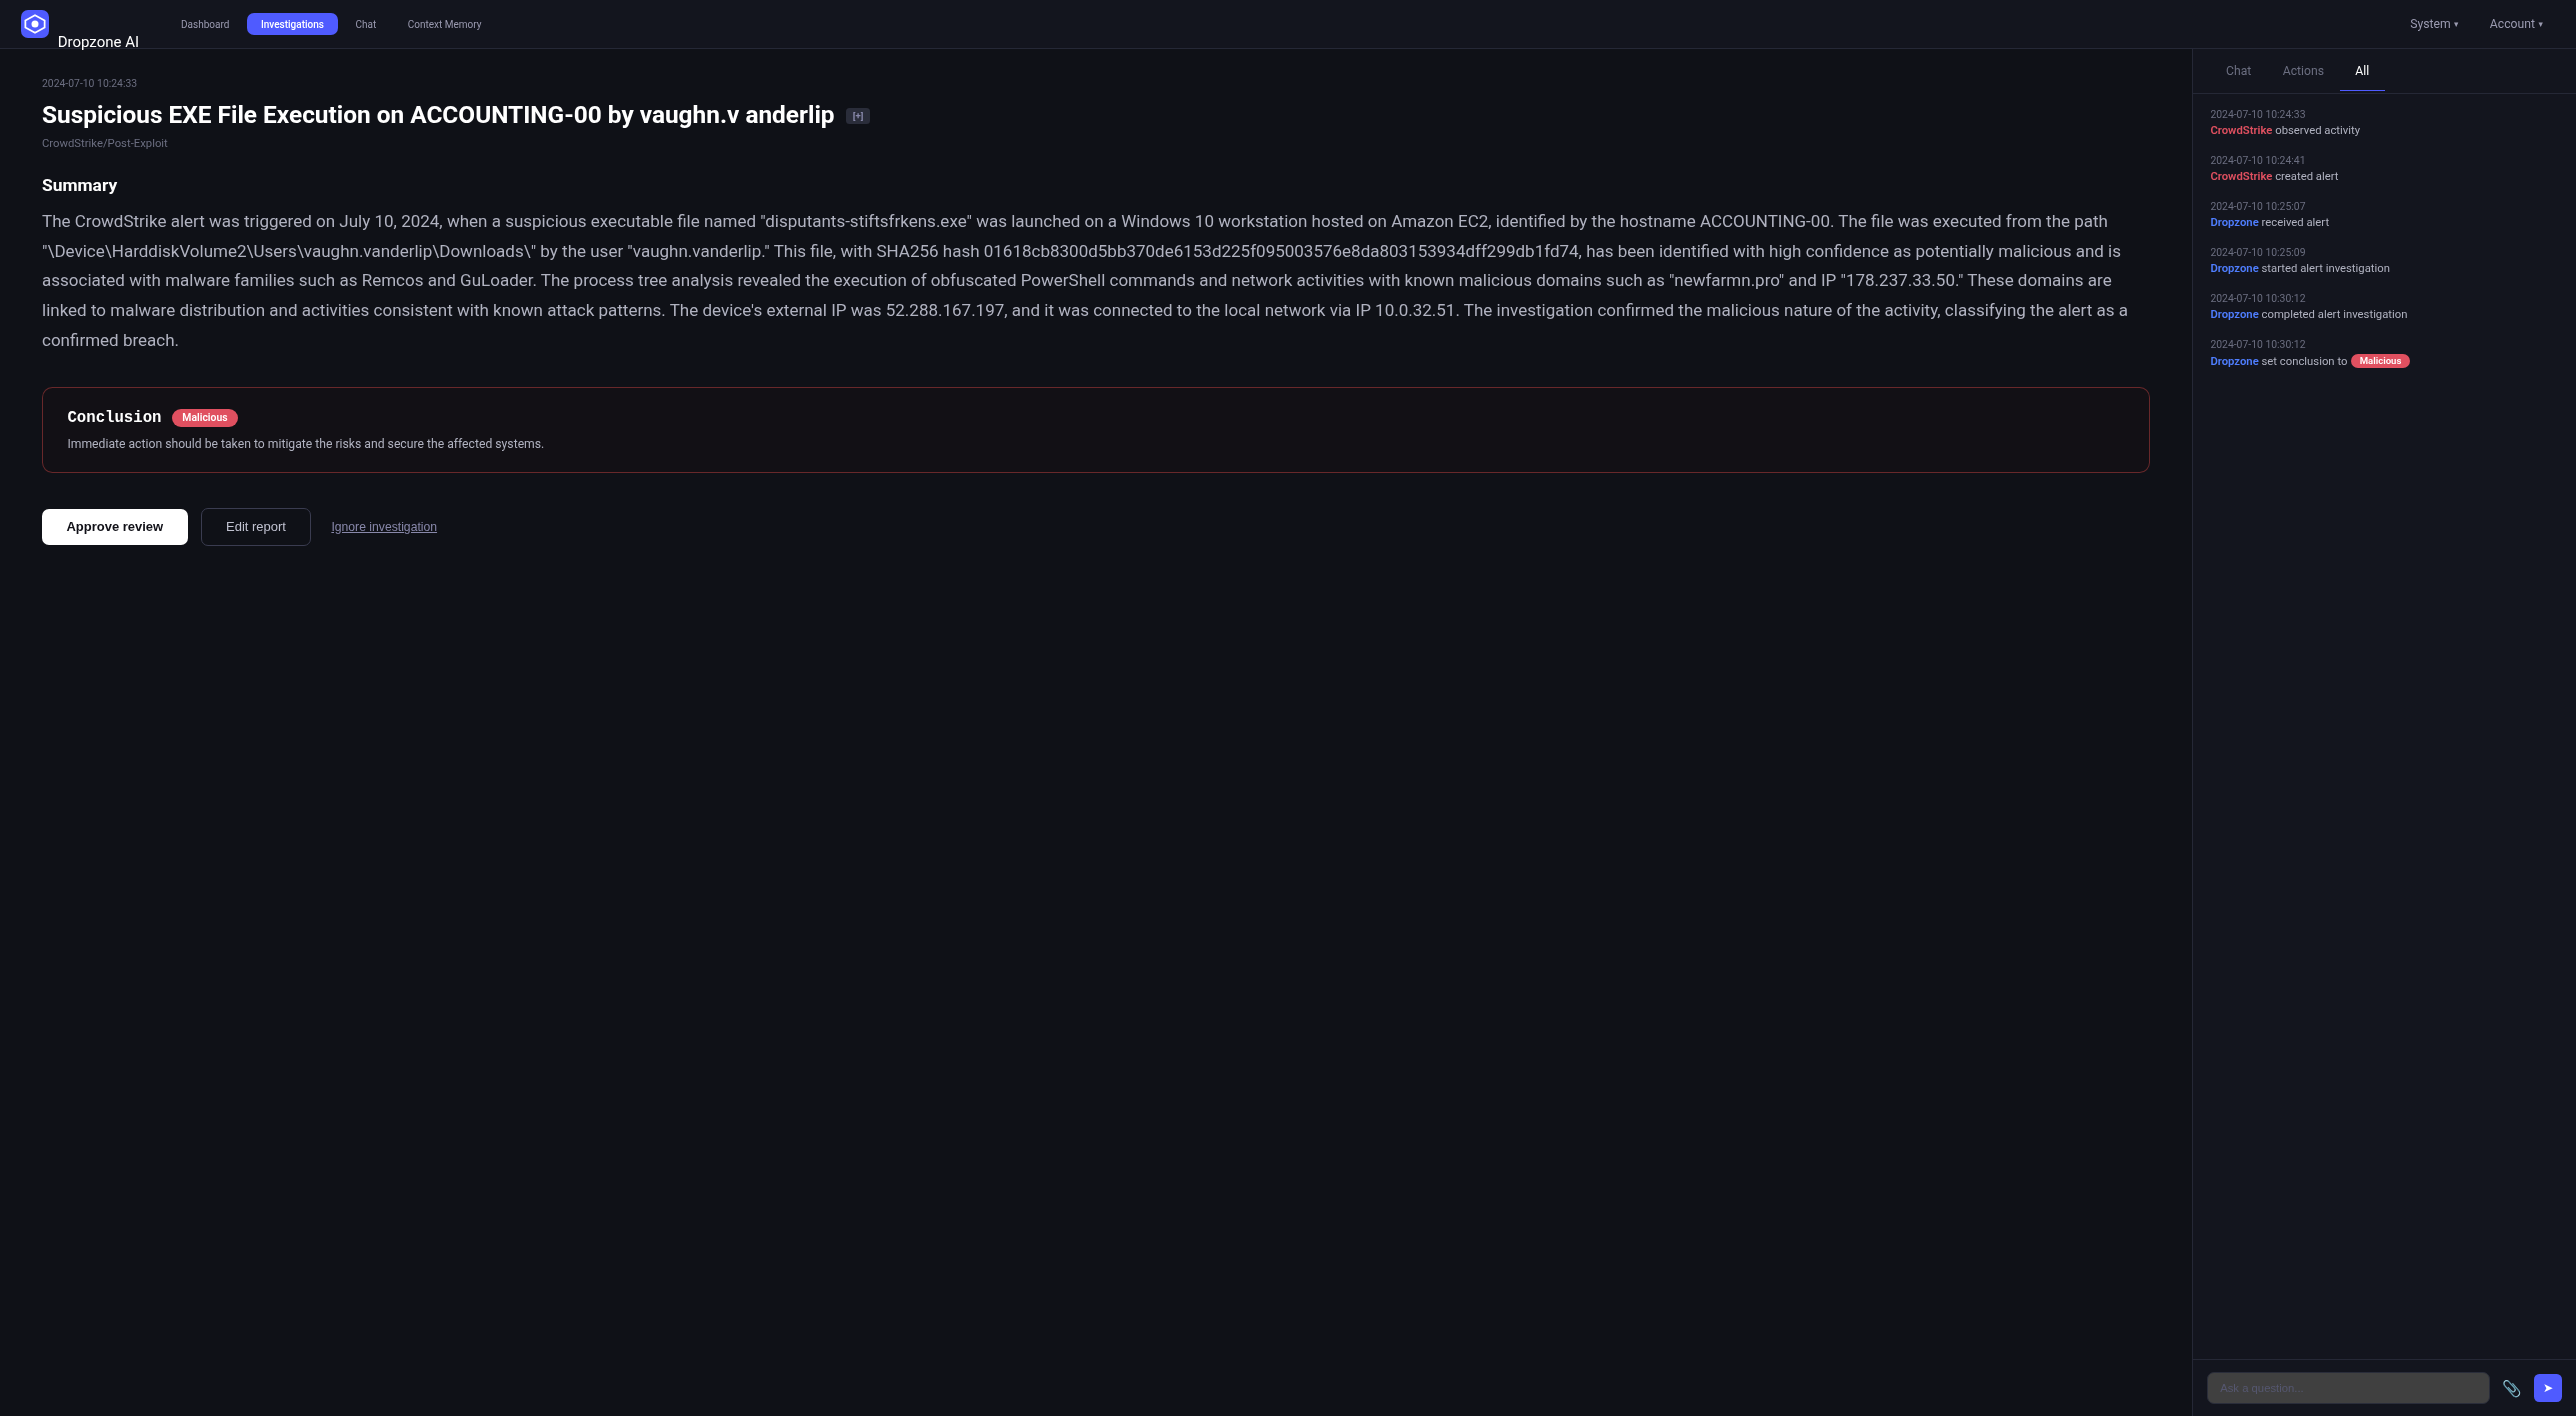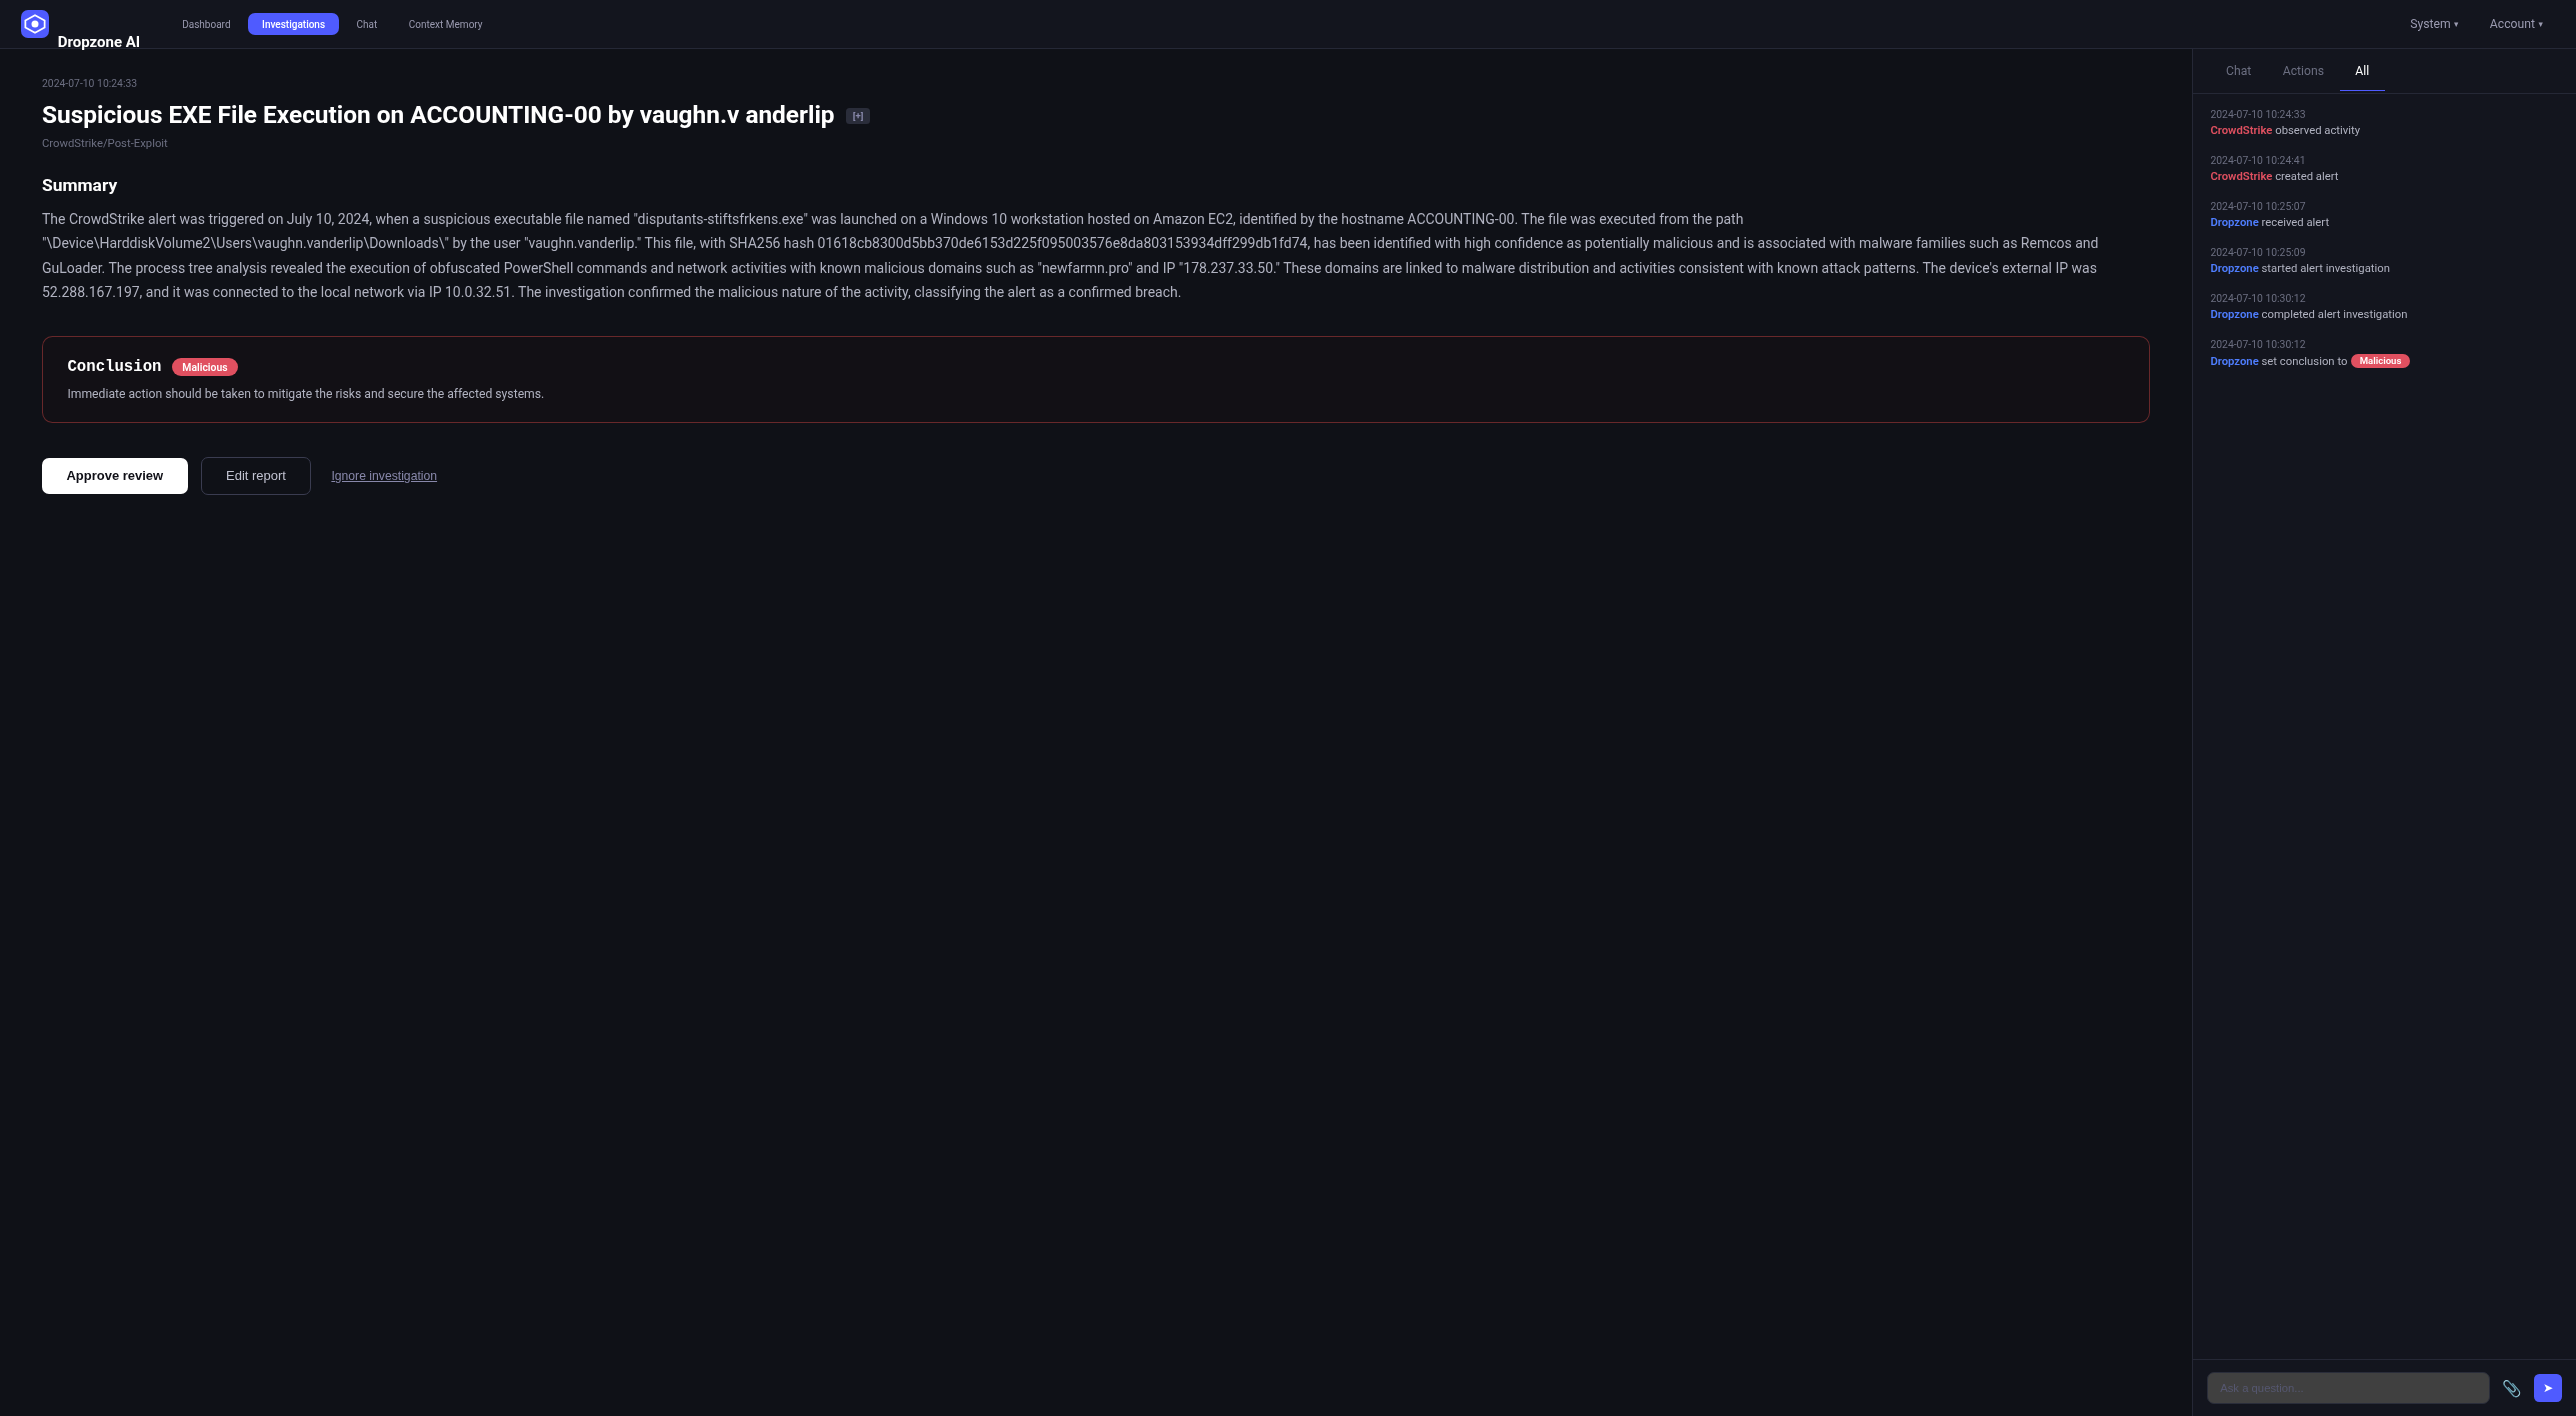"Dropzone AI" .nav-logo-text { font-weight: 700 -> 400 }
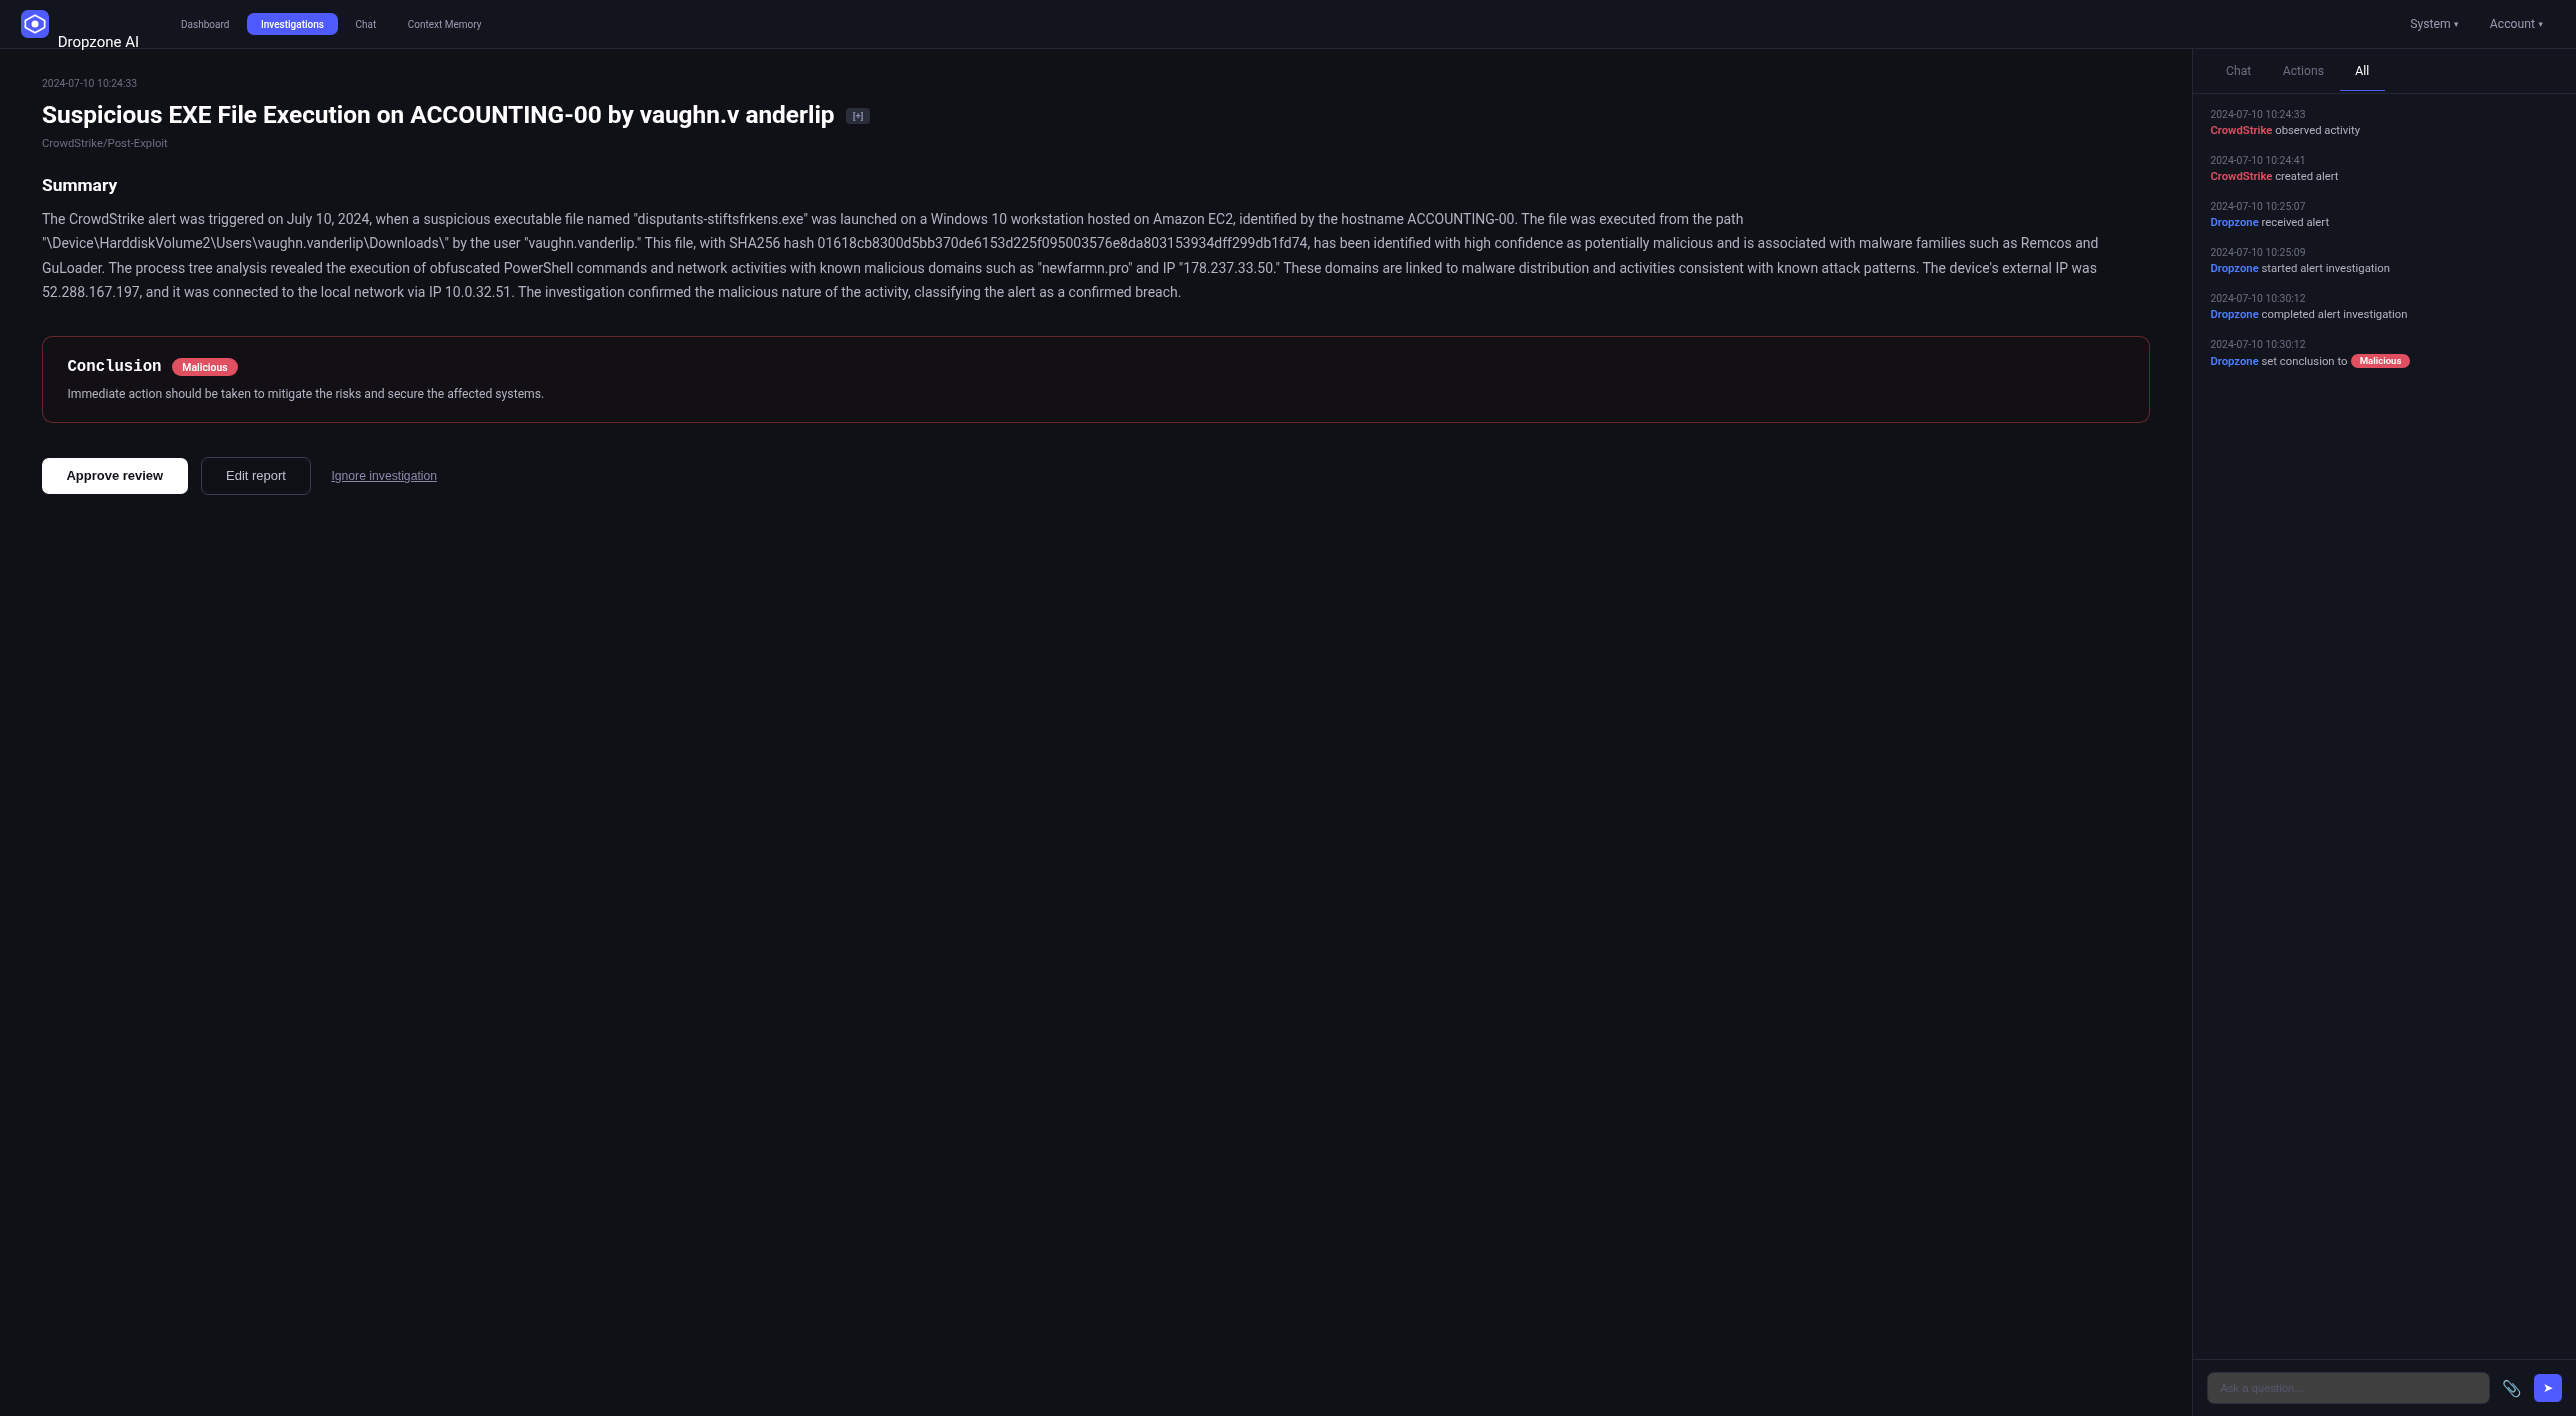"The CrowdStrike alert was triggered" .summary-text { font-size: 14px -> 17px }
